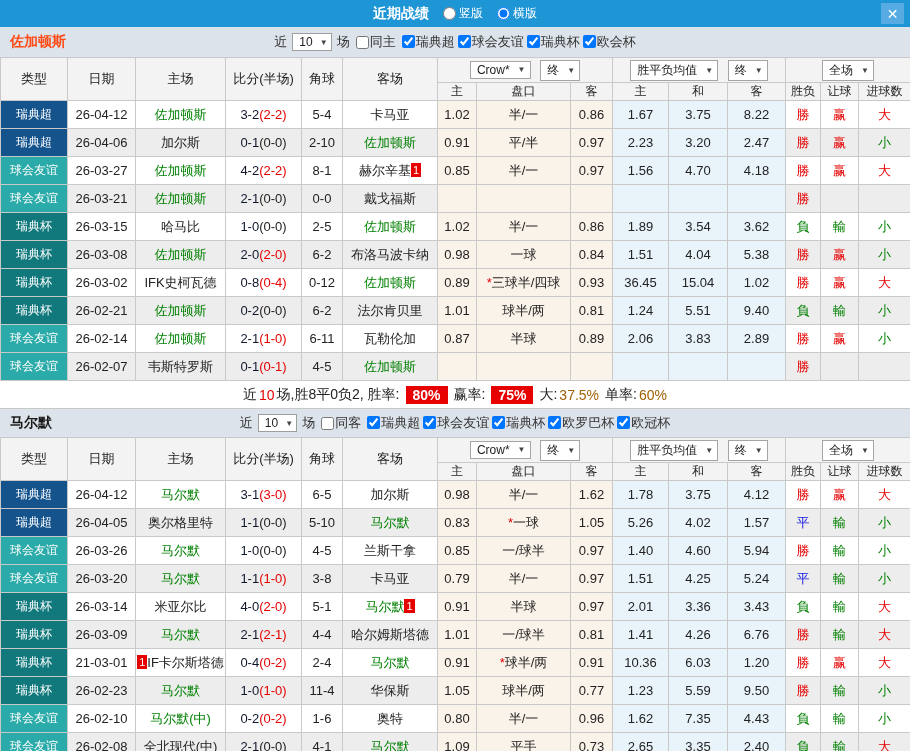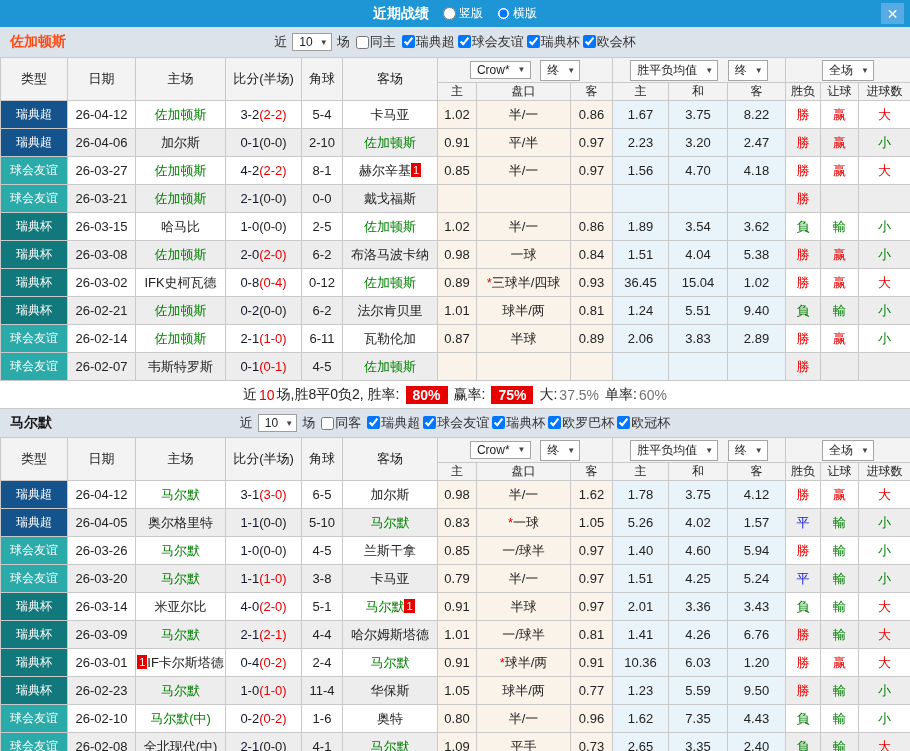"37.5%" .blue-t { color: #737373 -> #a16207 }
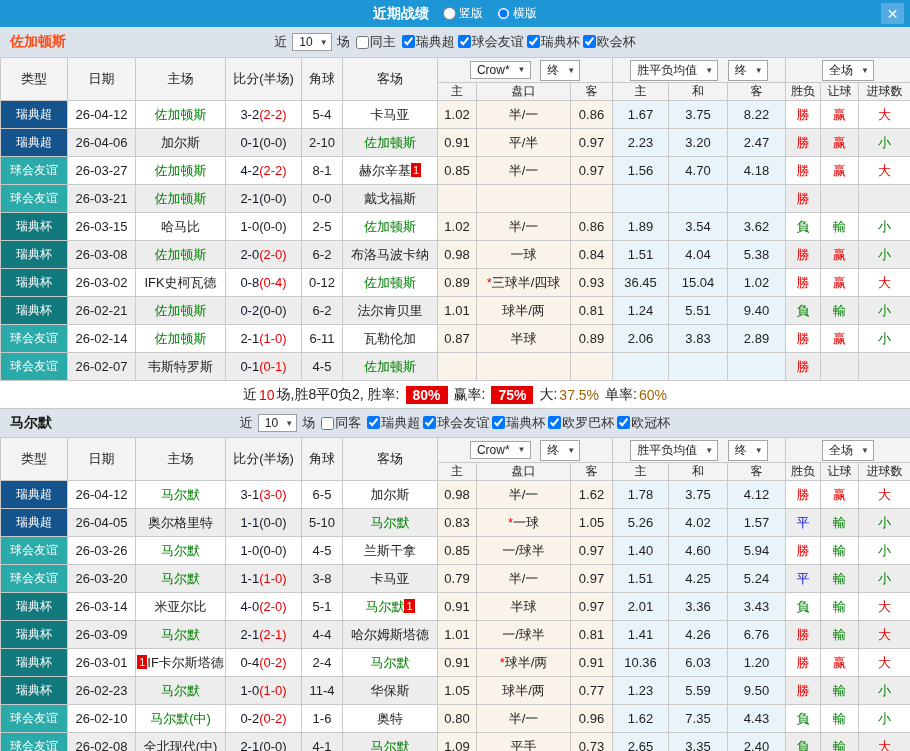"26-03-01" td.c-date { text: 26-03-01 -> 21-03-01 }
